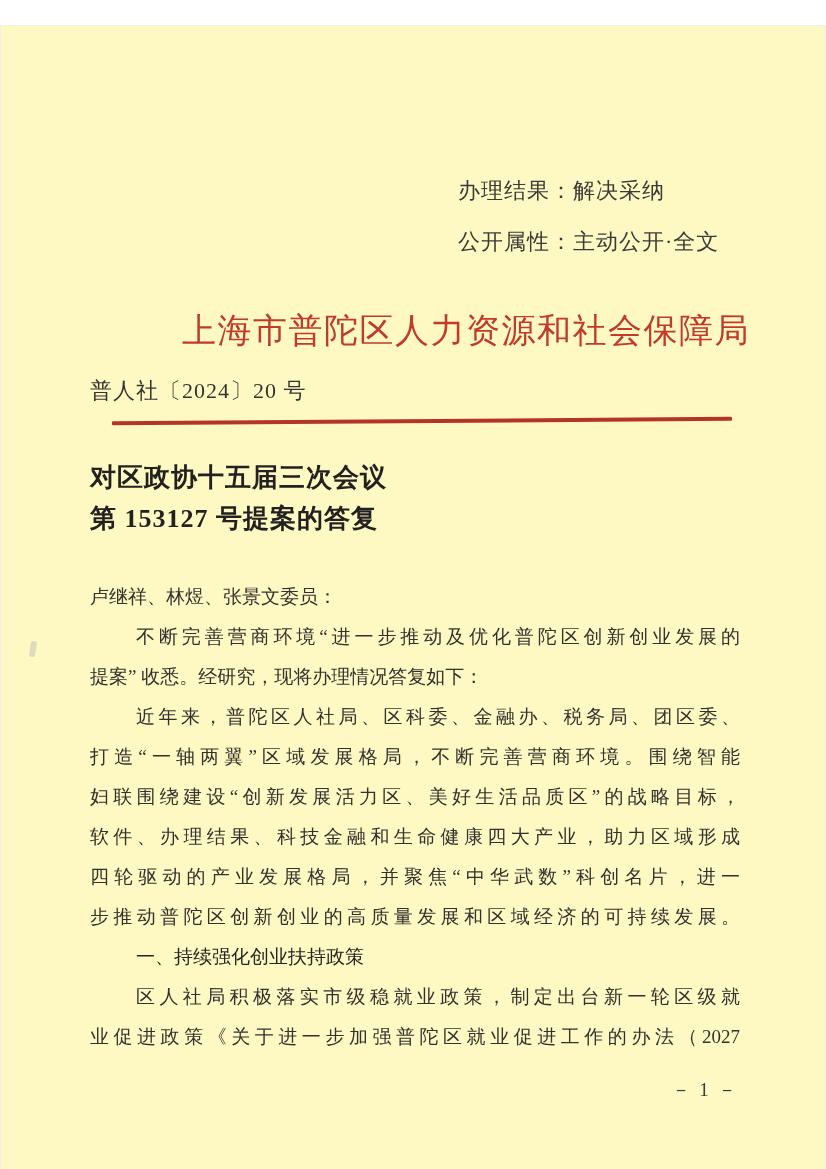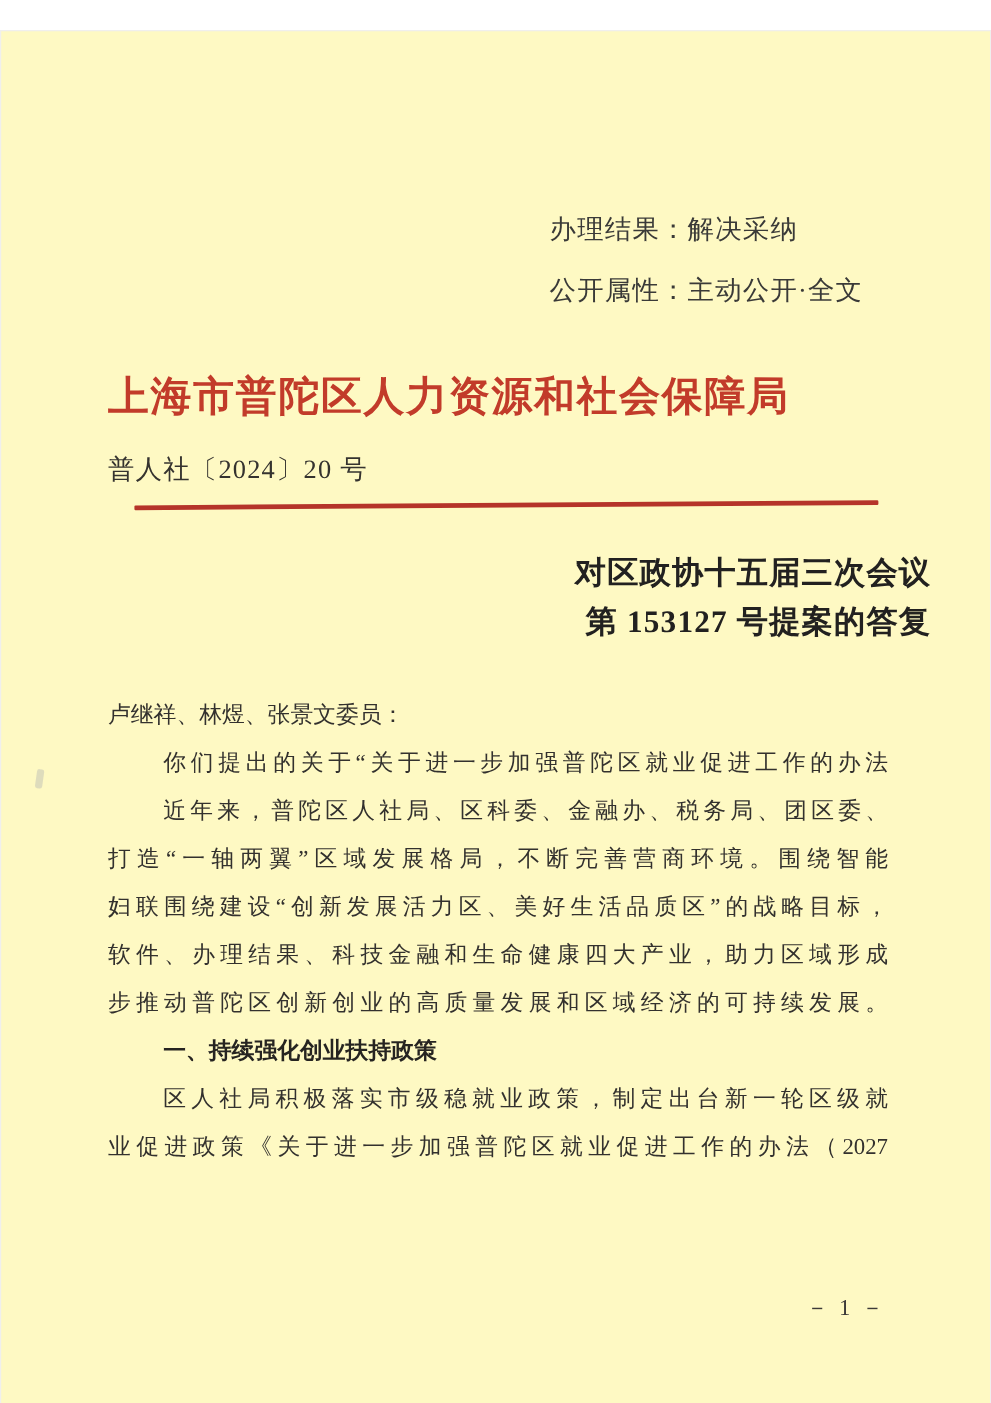"上海市普陀区人力资源和社会保障局" .issuer { font-weight: bold -> normal; text-align: left -> right }
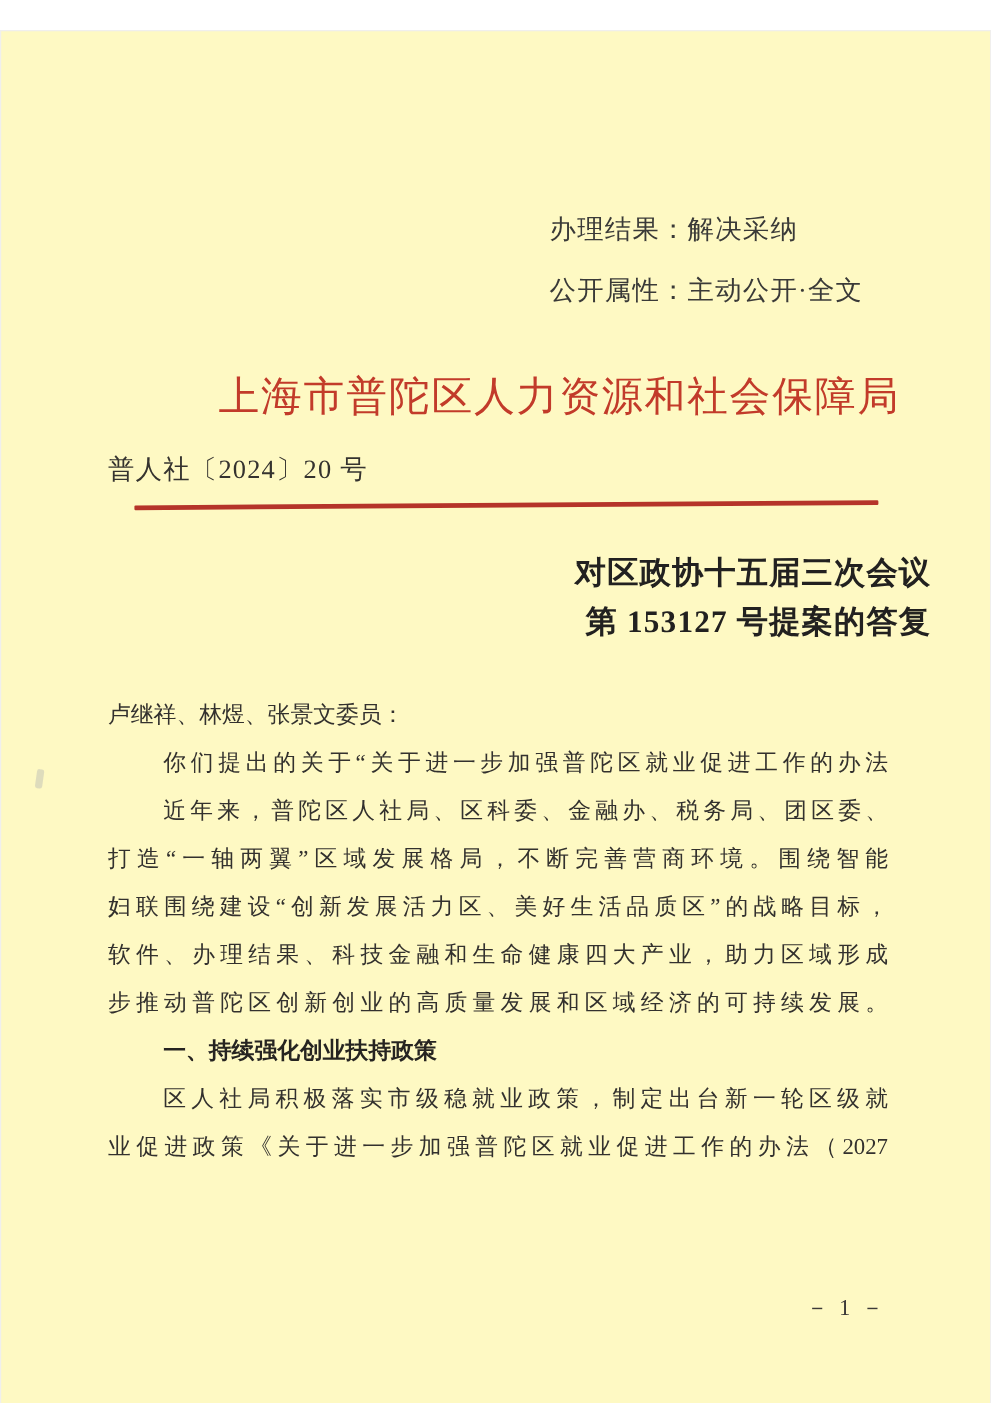"对区政协十五届三次会议" .doc-title { left: 106px -> 90px; text-align: right -> left }
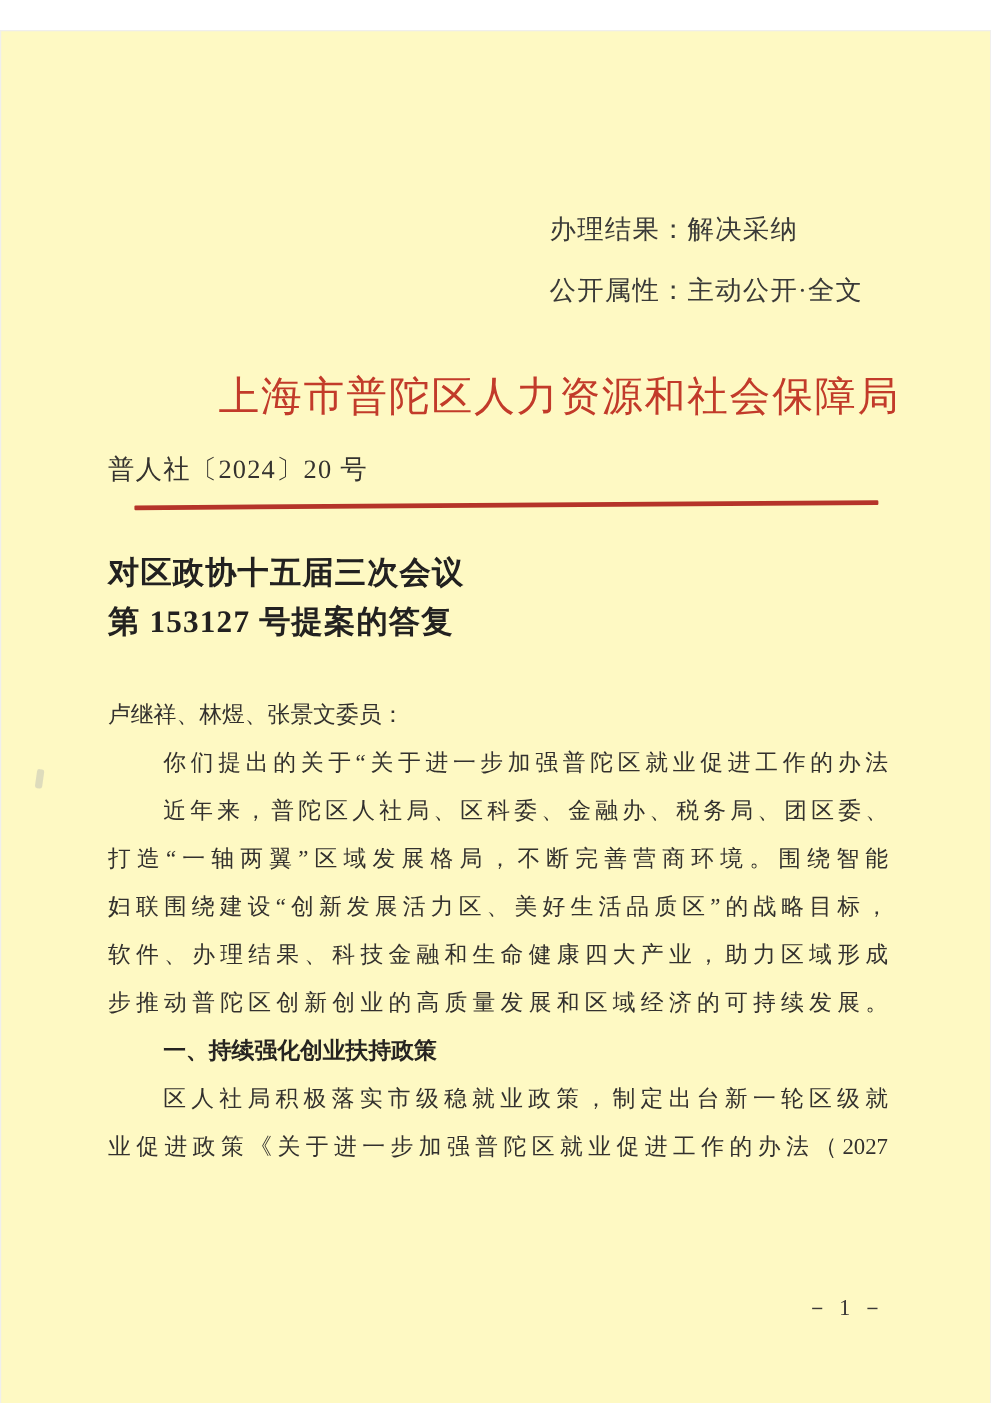"你们提出的关于“关于进一步加强普陀区就业促进工作的办法" div.ln { text: 你们提出的关于“关于进一步加强普陀区就业促进工作的办法 -> 不断完善营商环境“进一步推动及优化普陀区创新创业发展的 }
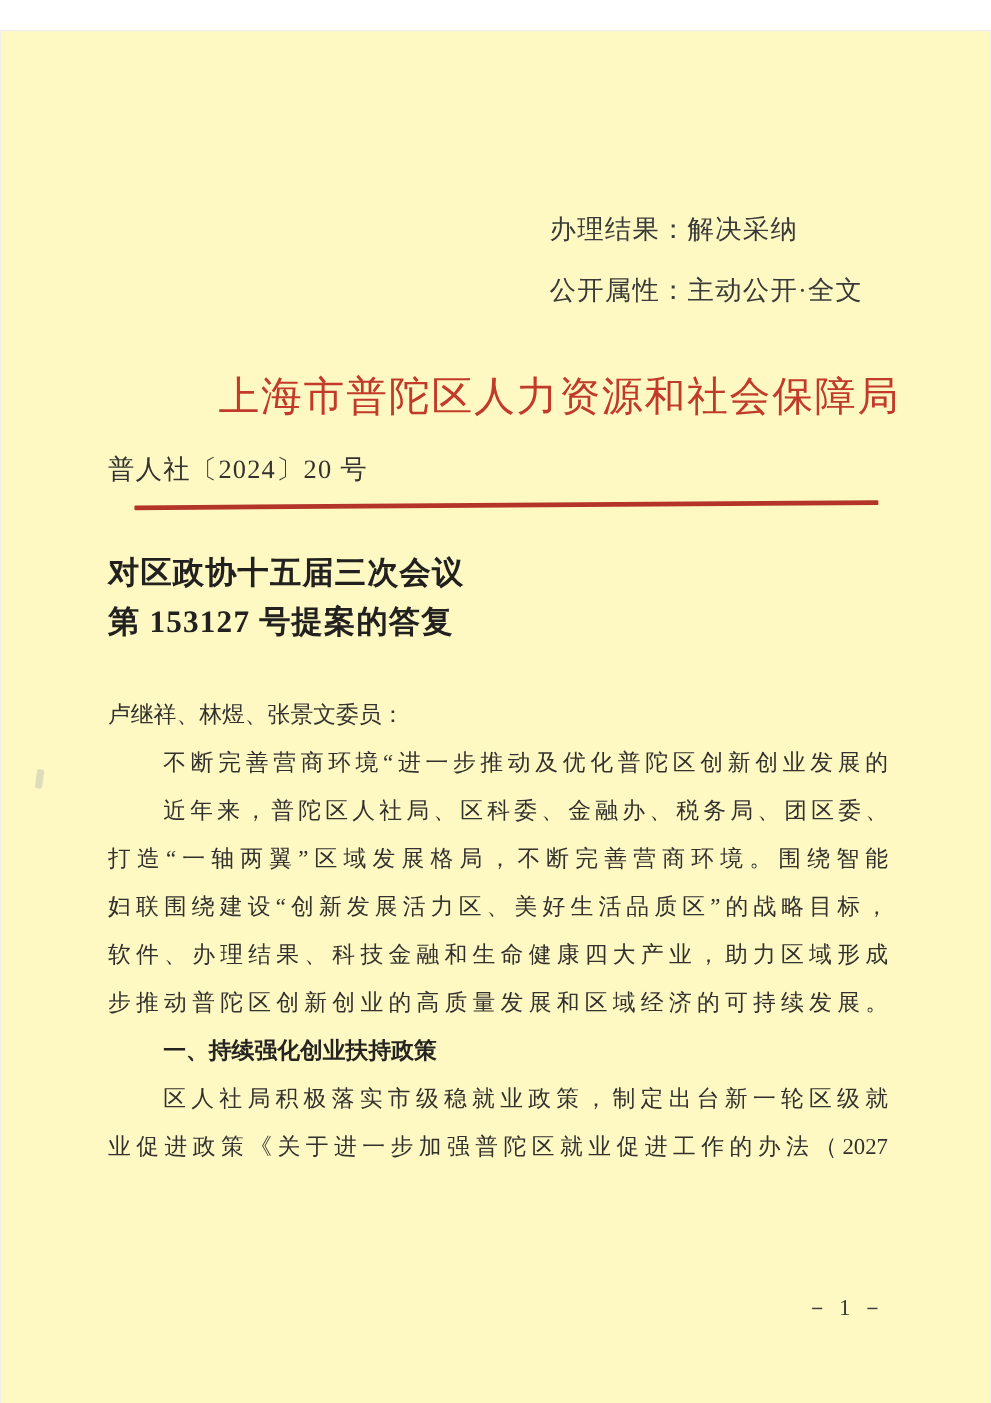"提案” 收悉。经研究，现将办理情况答复如下：" div.ln { html: none -> <div>提案” 收悉。经研究，现将办理情况答复如下：</div> }
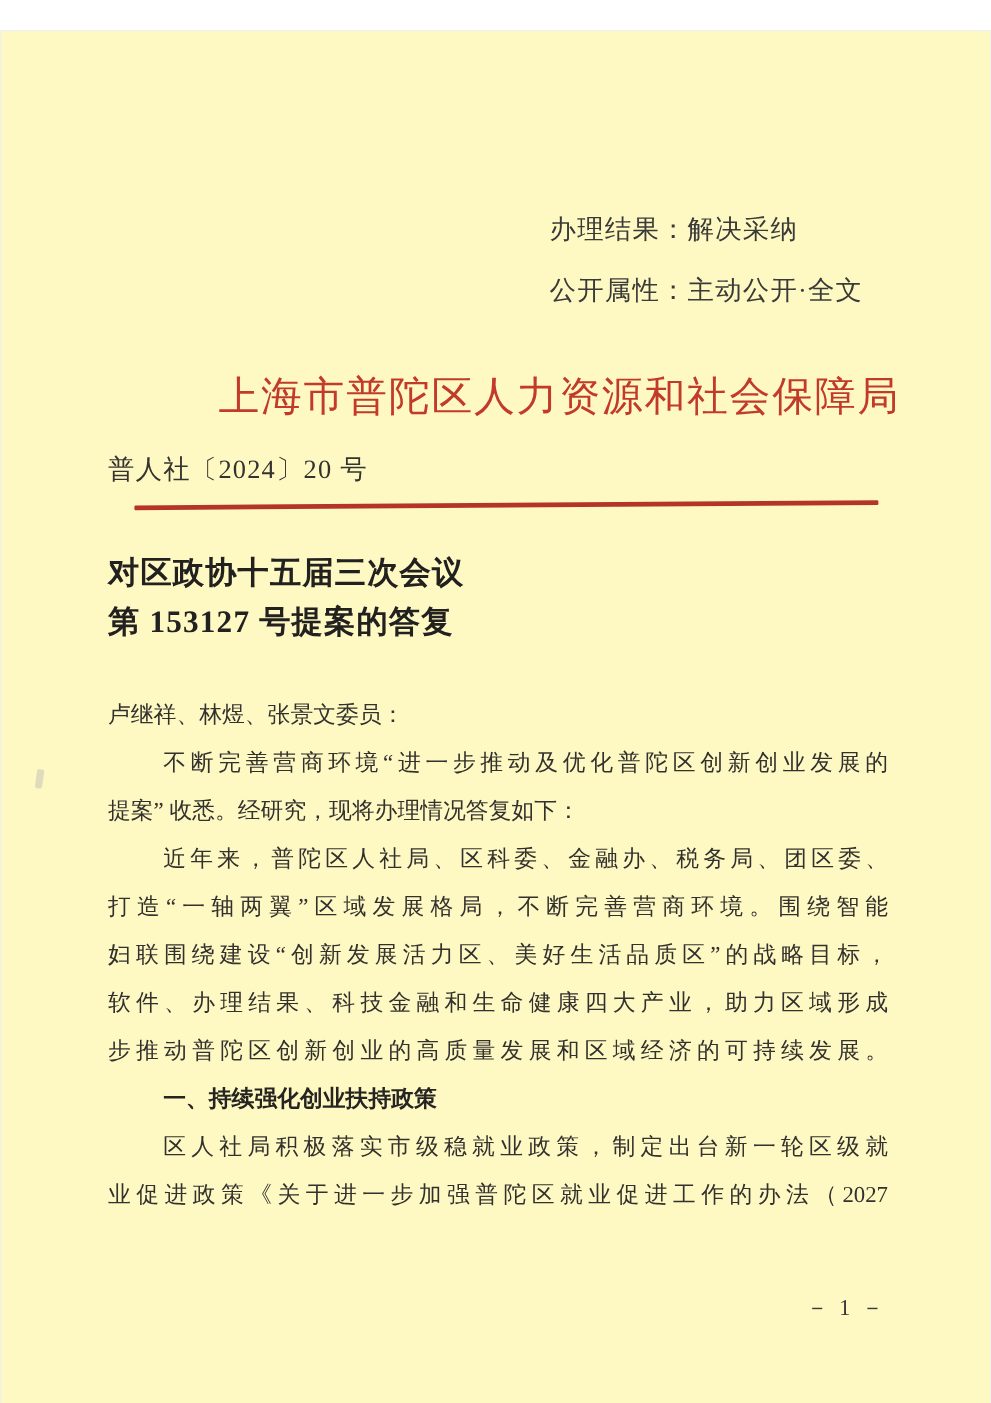"四轮驱动的产业发展格局，并聚焦“中华武数”科创名片，进一" div.ln { html: none -> <div>四轮驱动的产业发展格局，并聚焦“中华武数”科创名片，进一</div> }
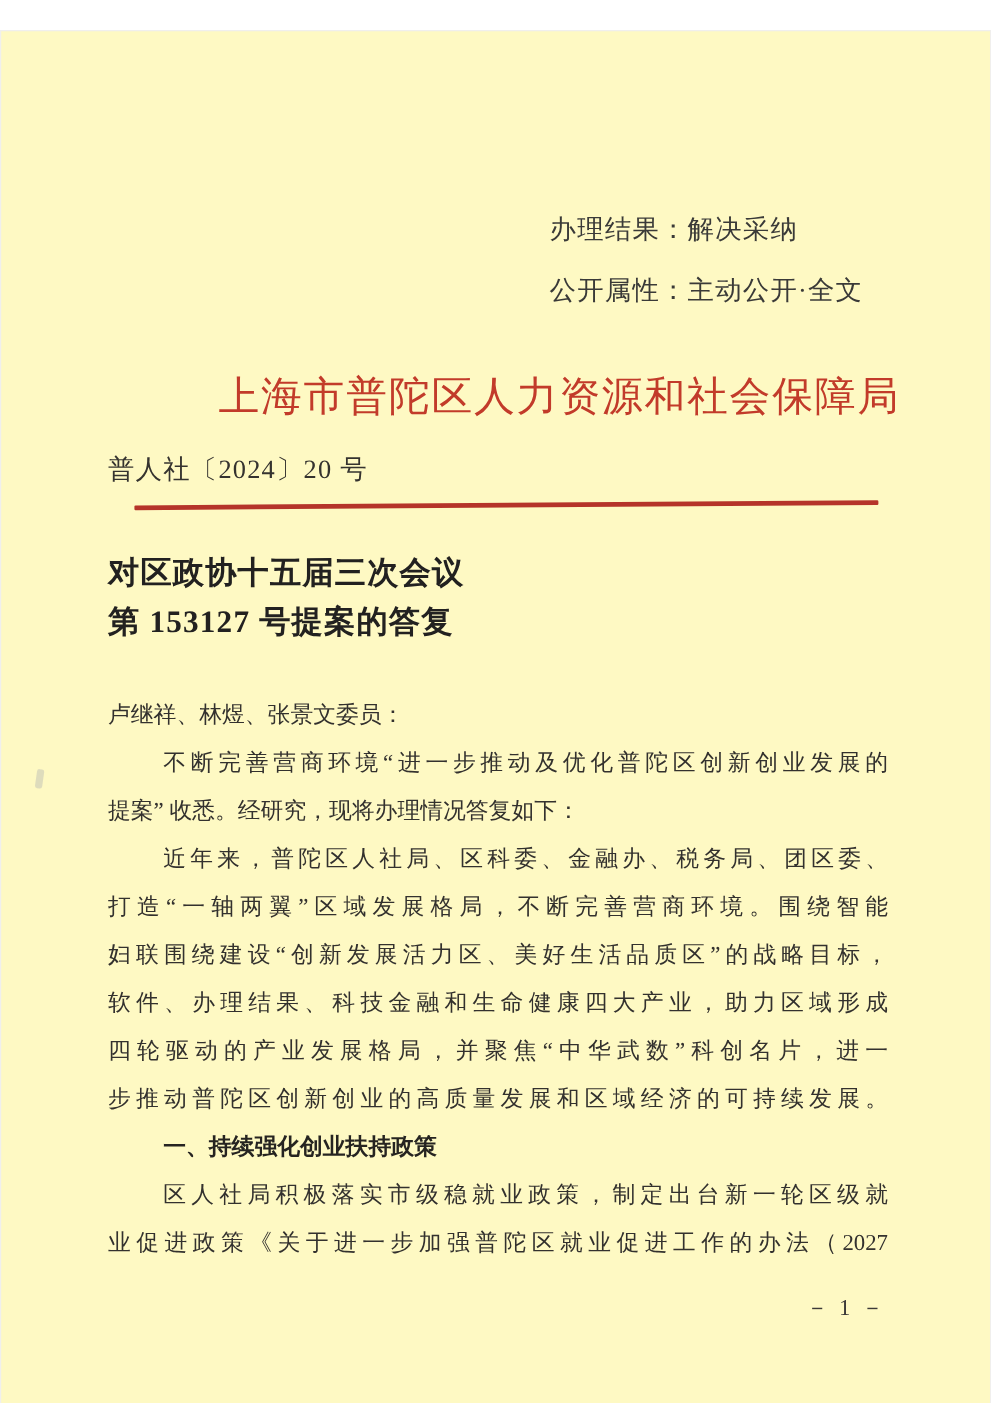"一、持续强化创业扶持政策" .ln.bold { font-weight: bold -> normal }
